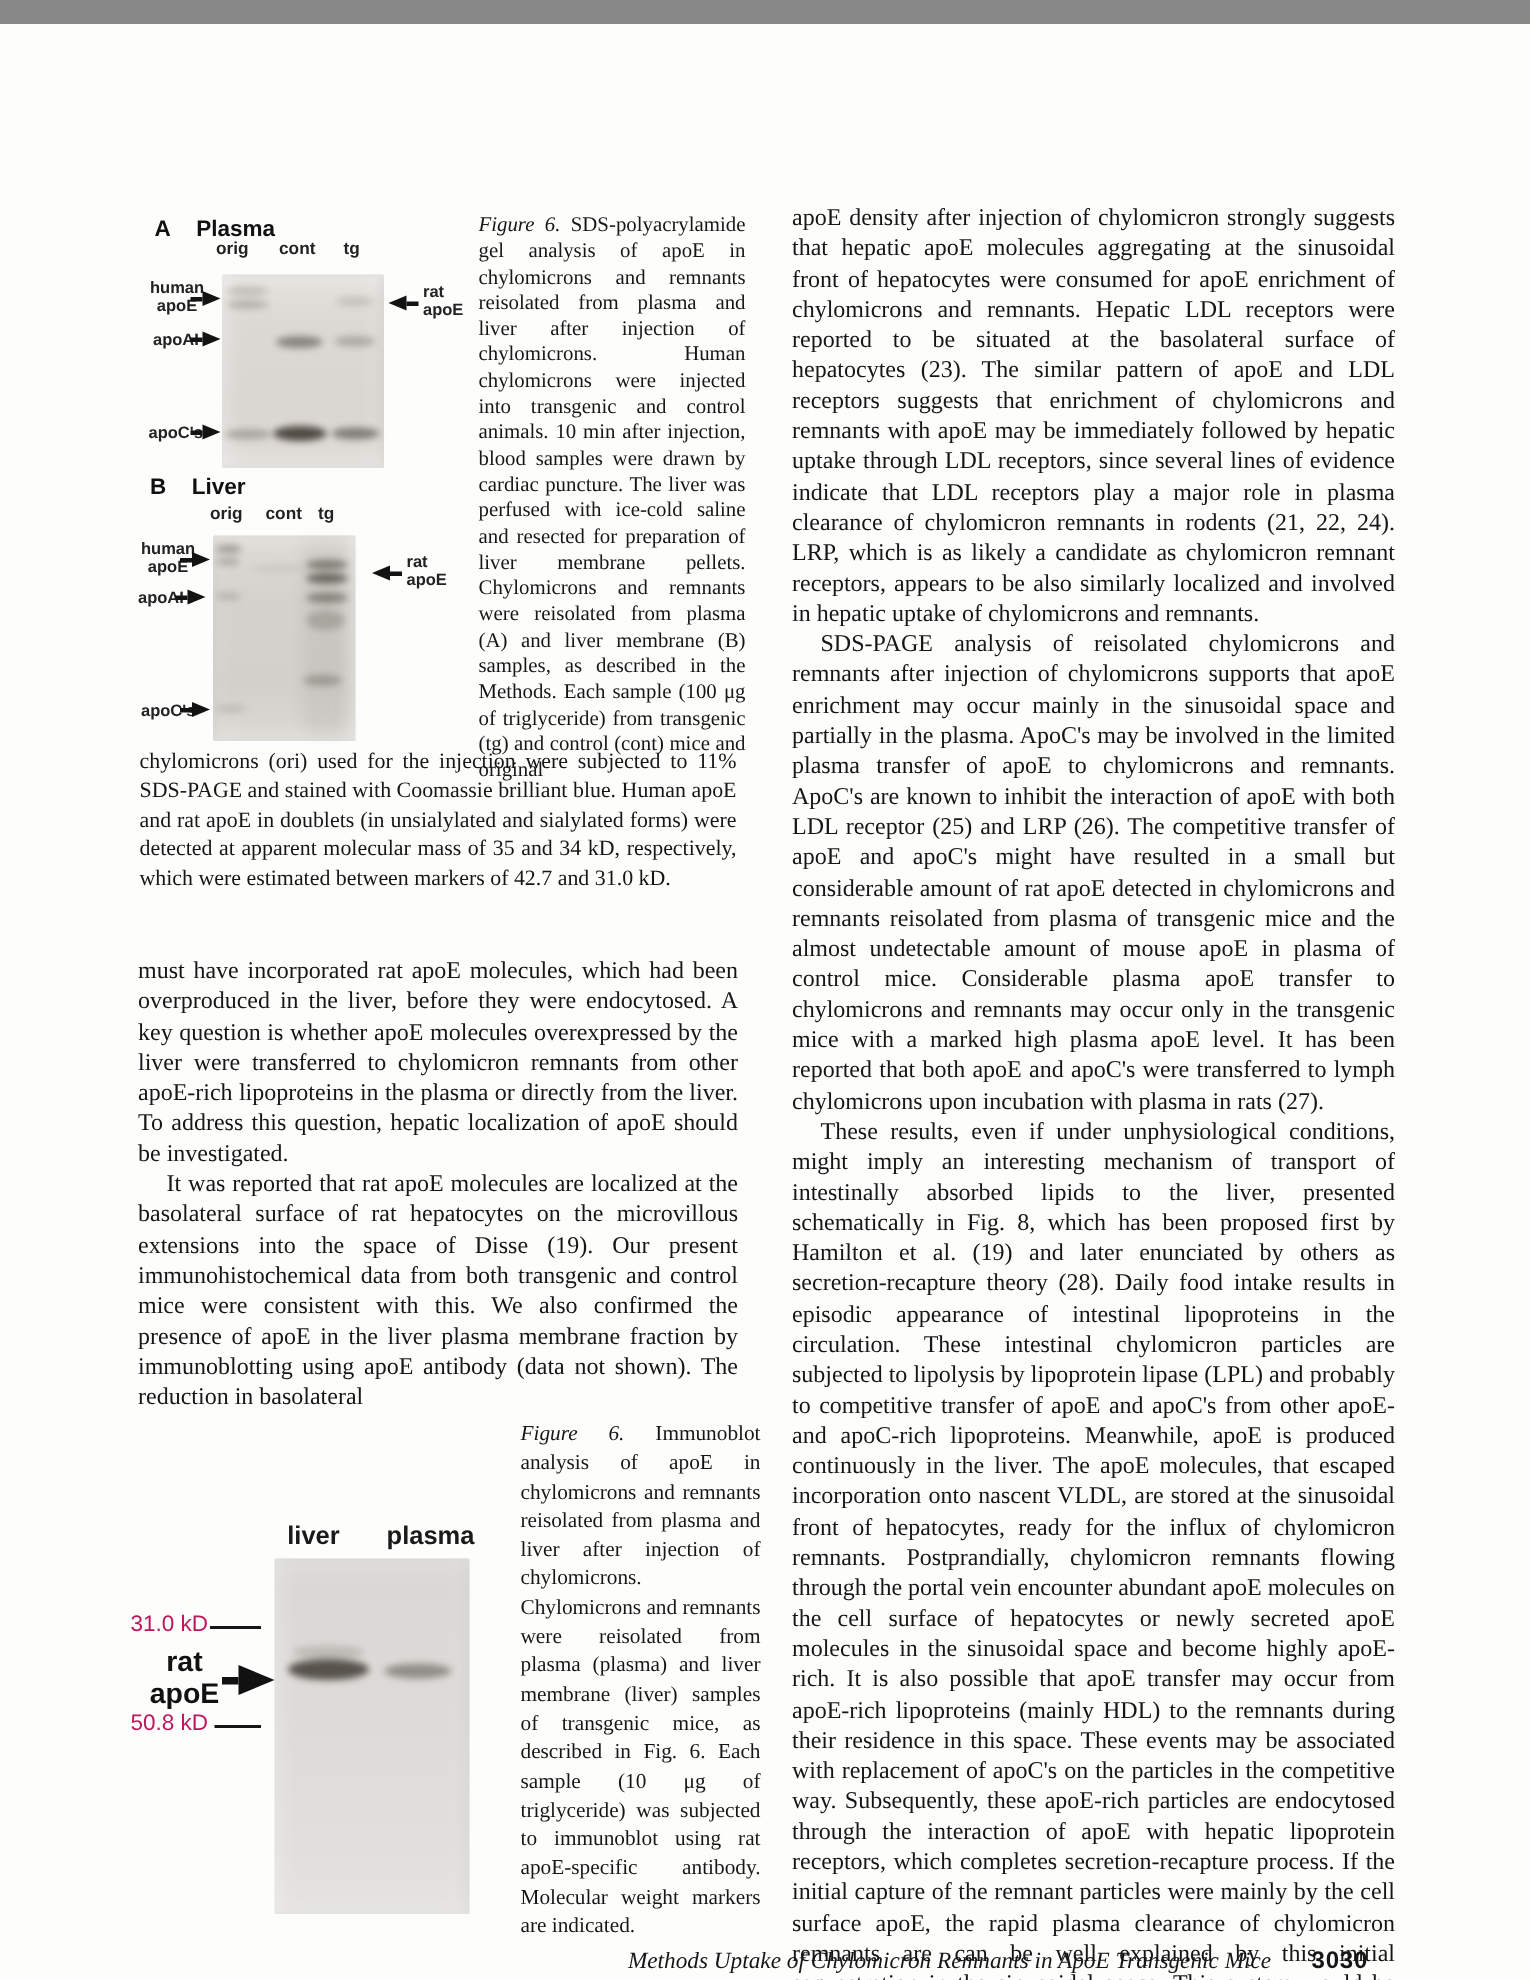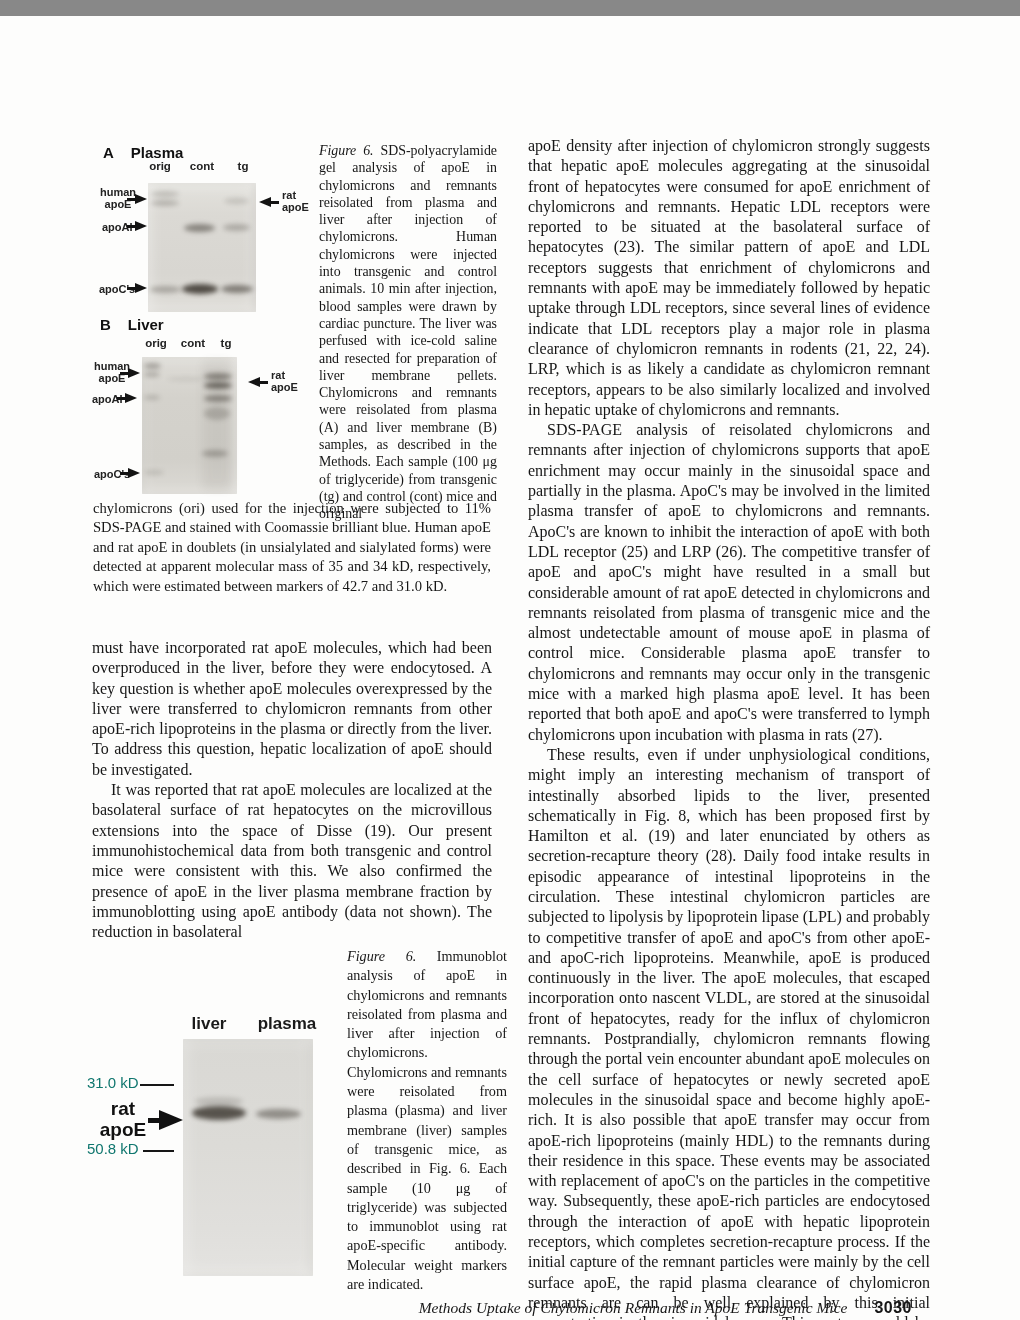"orig" .lane-label { text-align: center -> left }
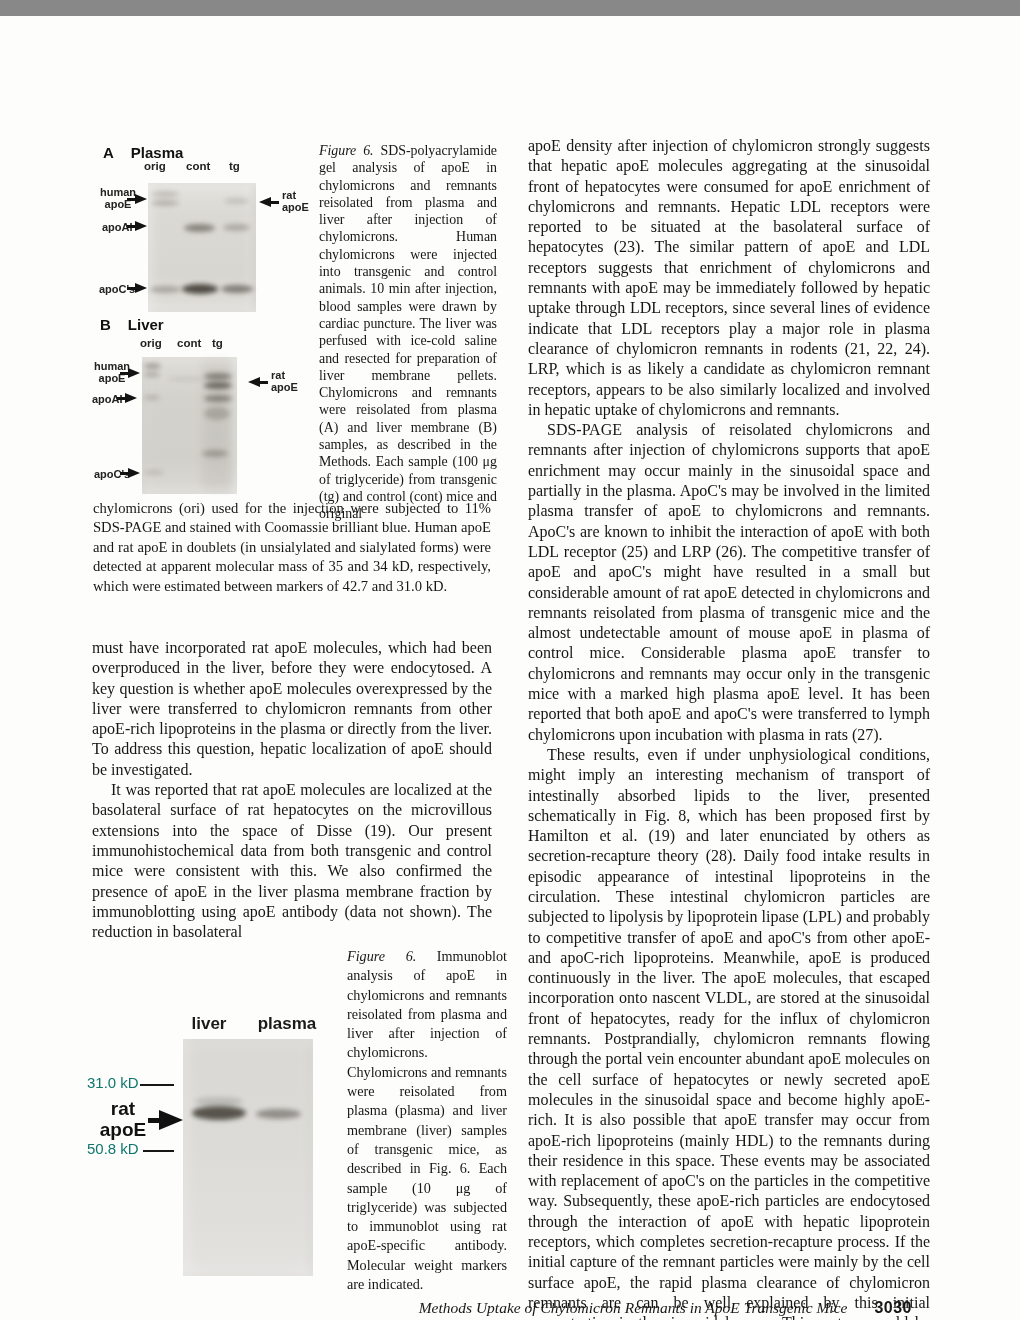"31.0 kD" .kd-label { color: #0f766e -> #be185d }
